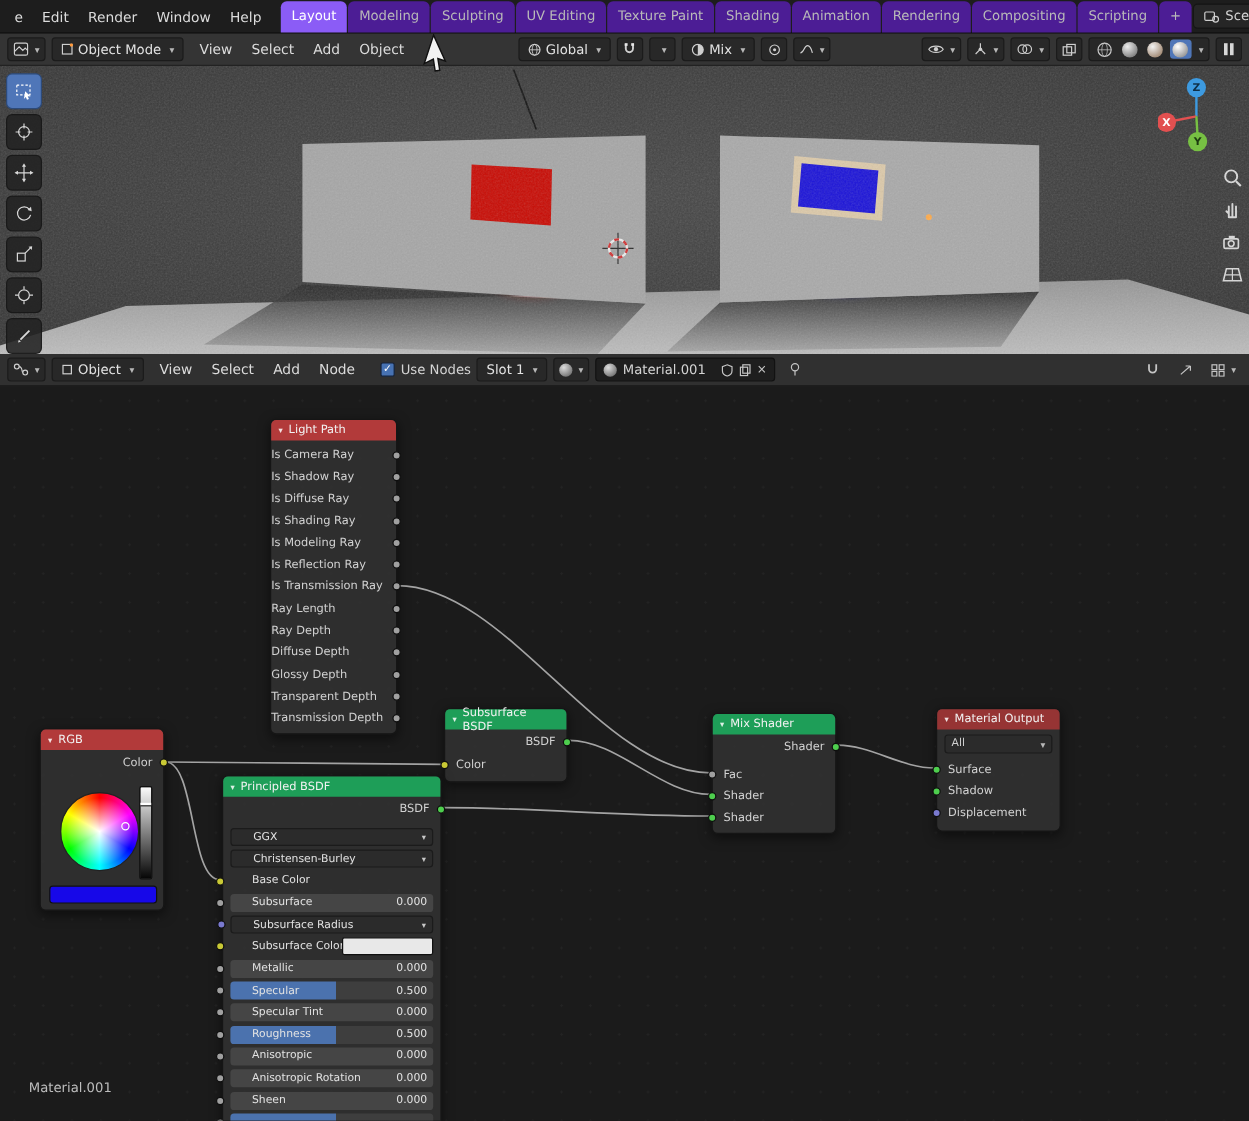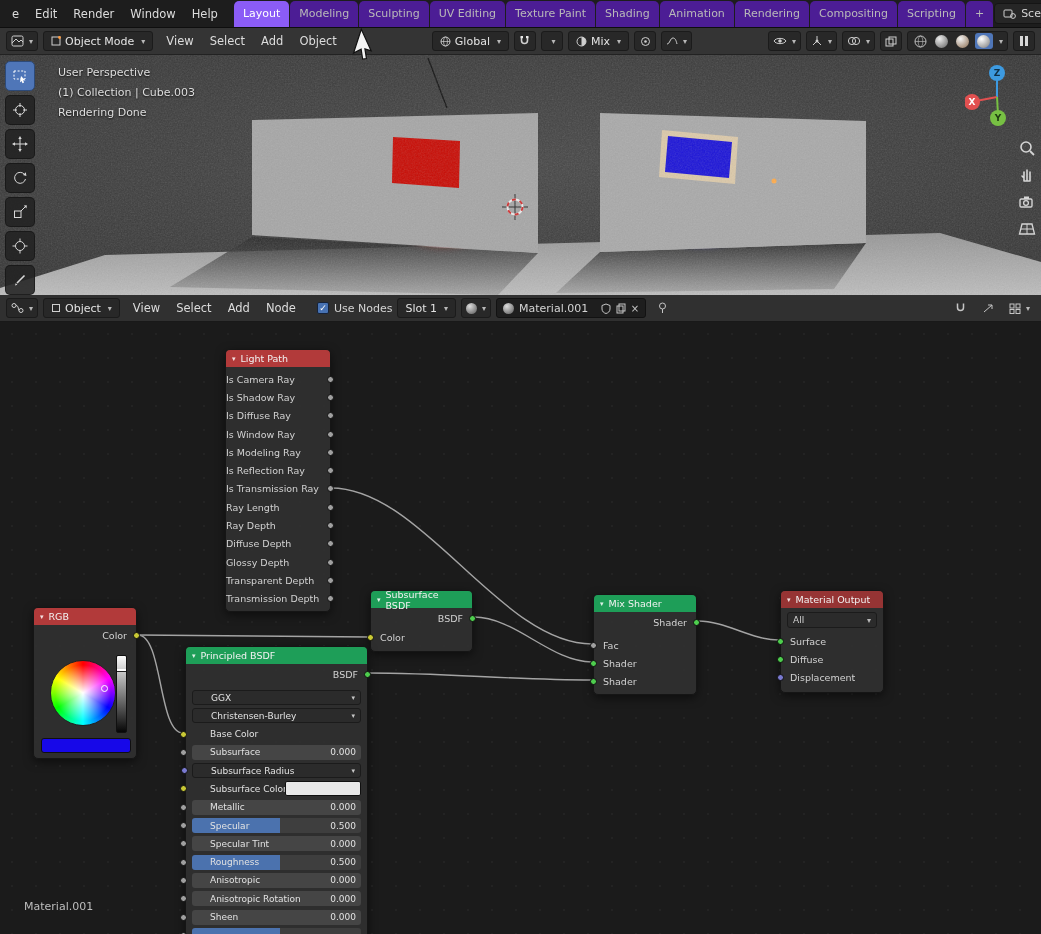"User Perspective" div.vp-overlay { html: <div> <div>User Perspective</div> <div>(1) Collection | Cube.003</div> <div>Rendering Done</div> </div> -> none }
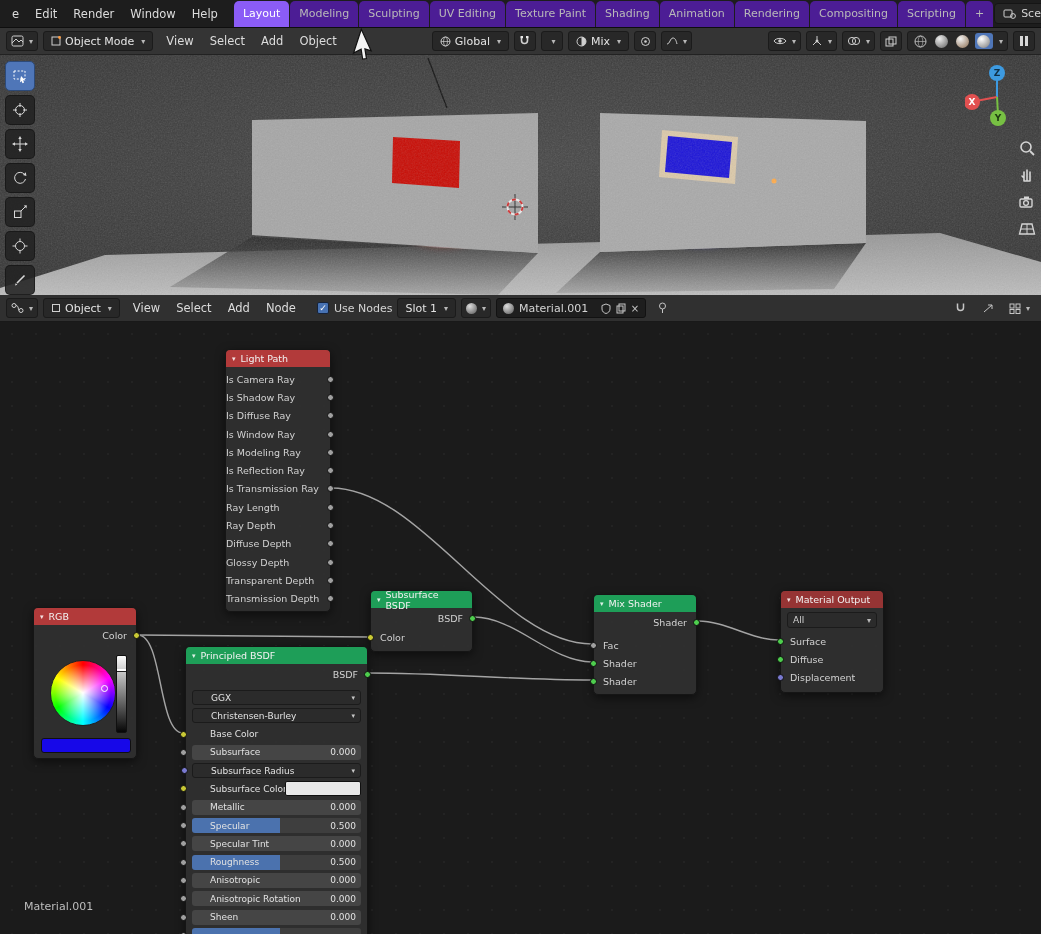"Is Window Ray" span { text: Window -> Shading }
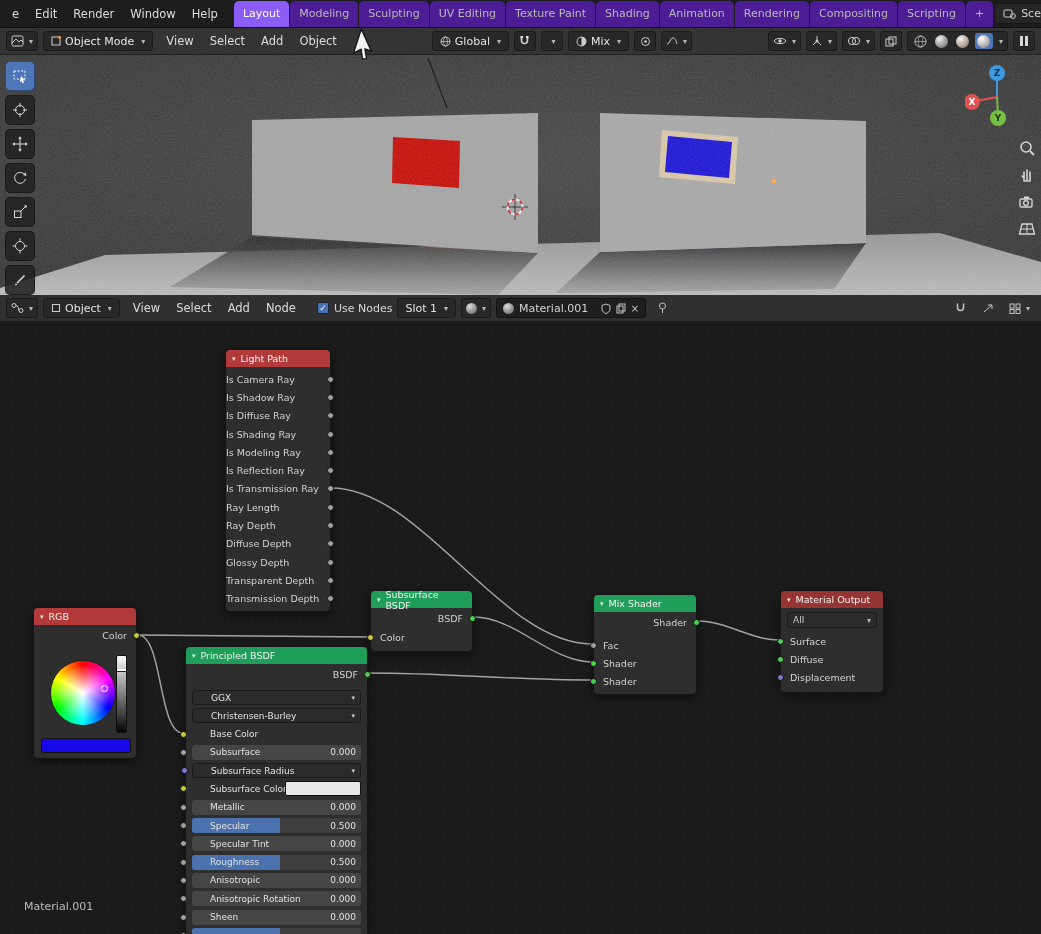"Diffuse" span { text: Diffuse -> Shadow }
